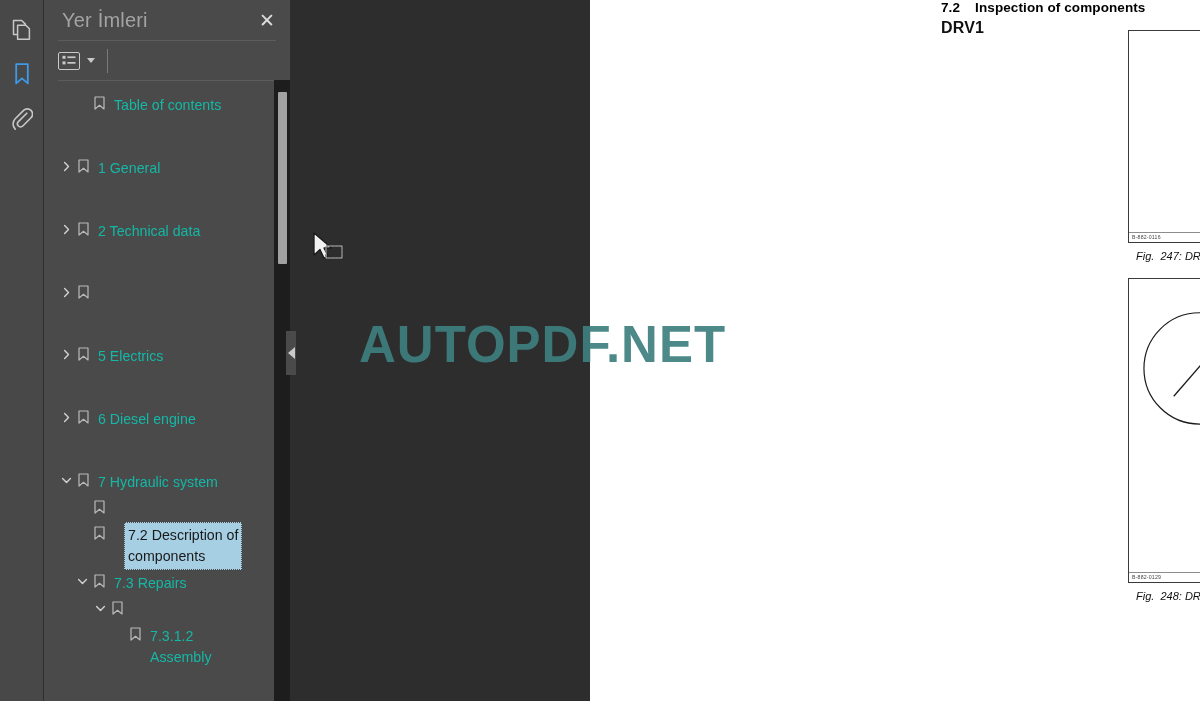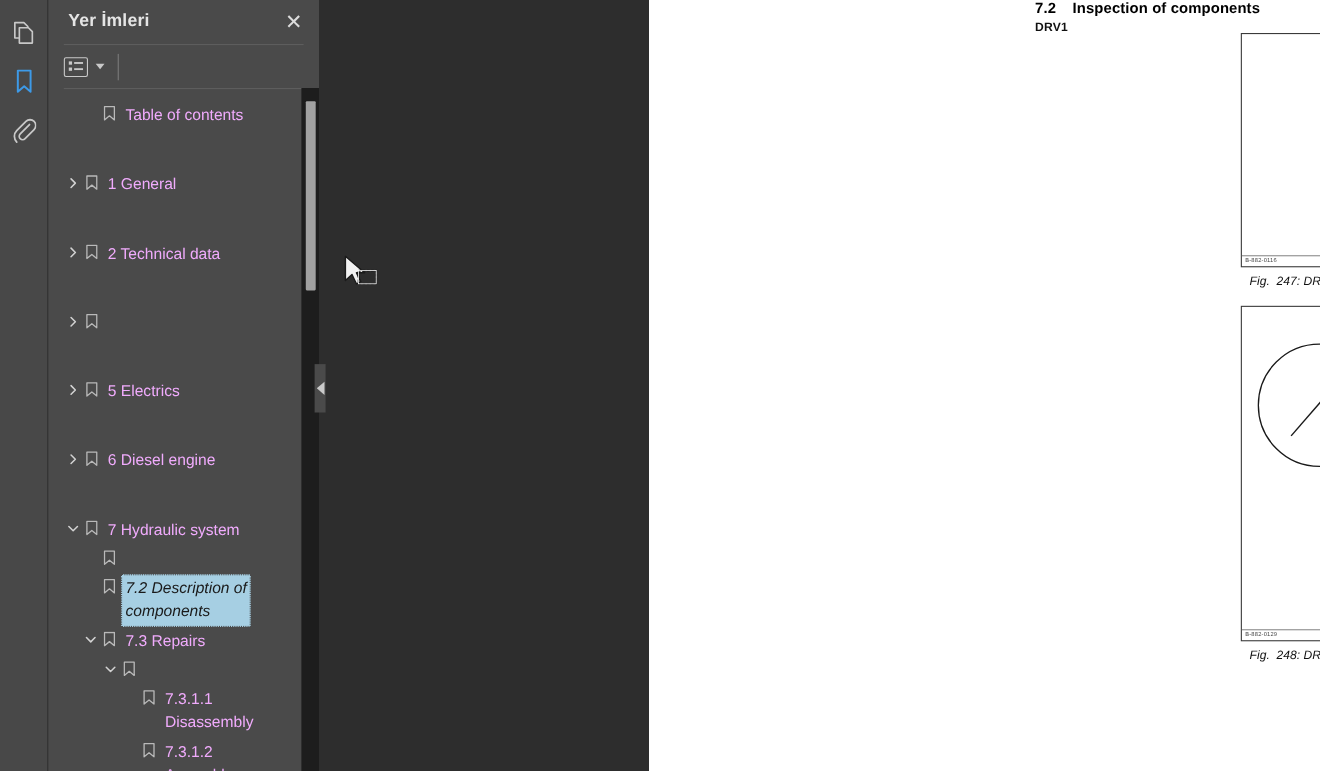"Yer İmleri" .panel-title { color: #e5e5e5 -> #a3a3a3; font-size: 16px -> 20px; font-weight: bold -> none }
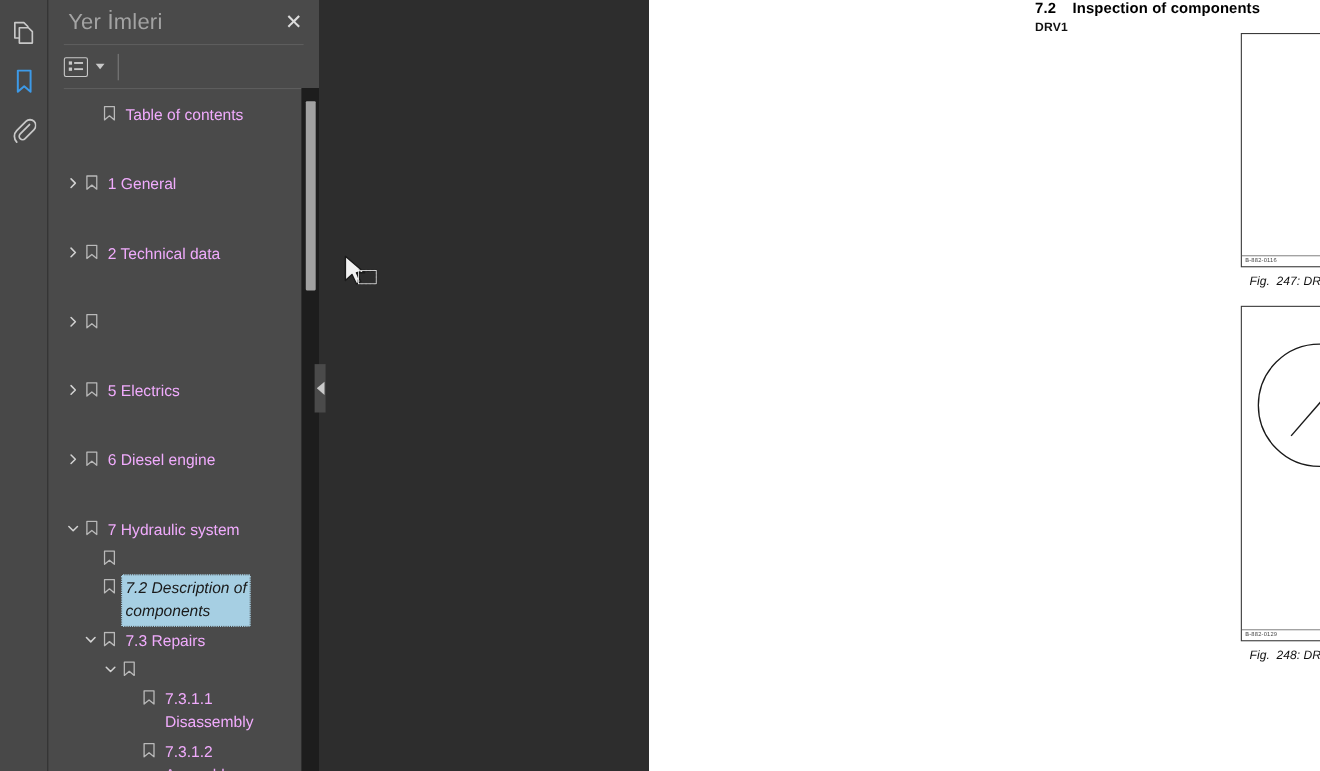"DRV1" .doc-sub { font-size: 11px -> 16px }
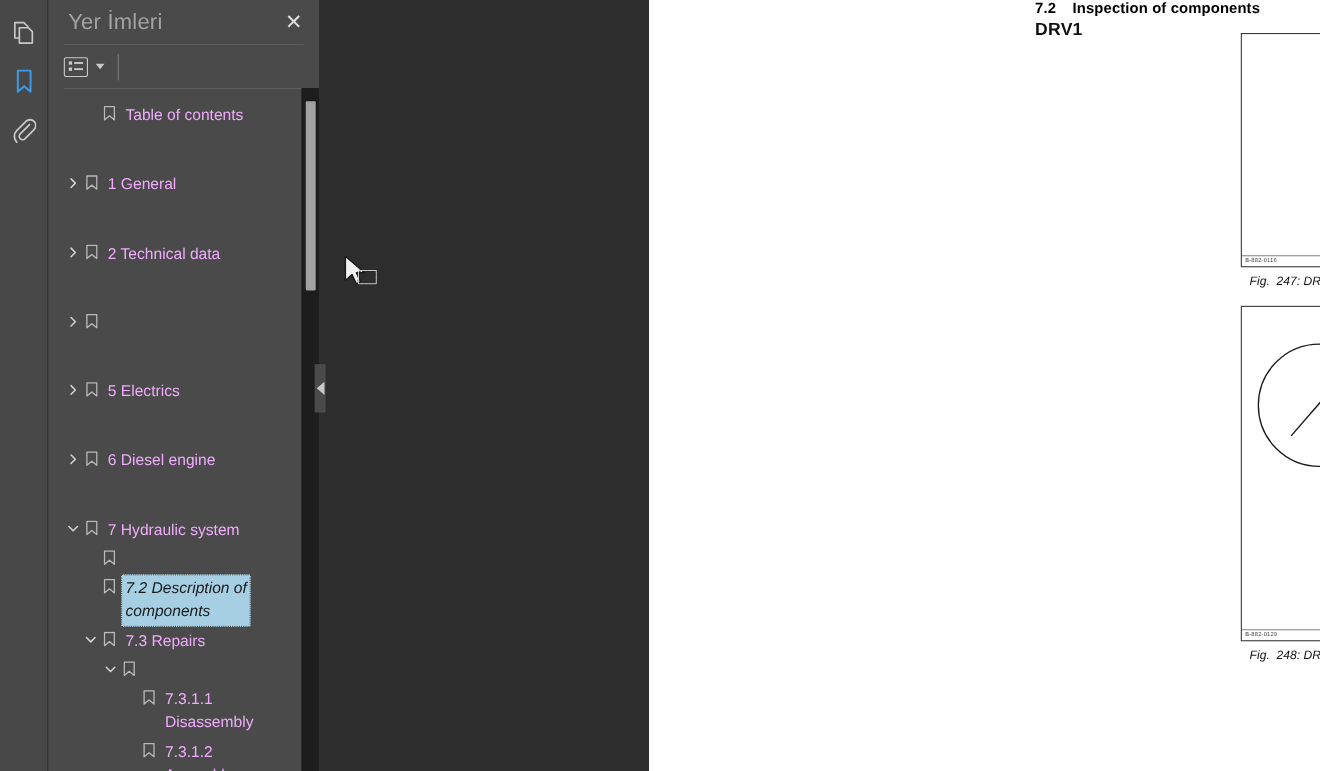"Table of contents" .lbl { color: #f0abfc -> #14b8a6 }
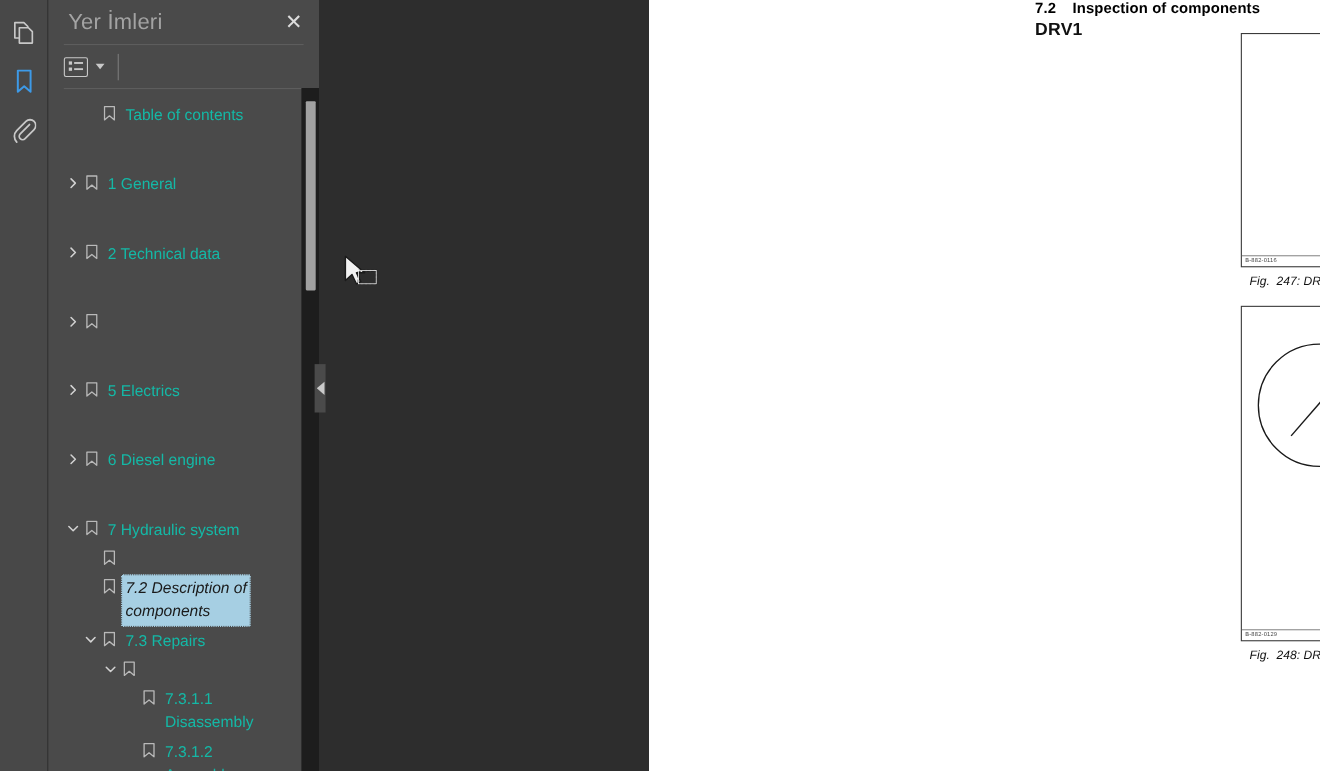"AUTOPDF.NET" div.watermark { html: none -> <div>AUTOPDF.NET</div> }
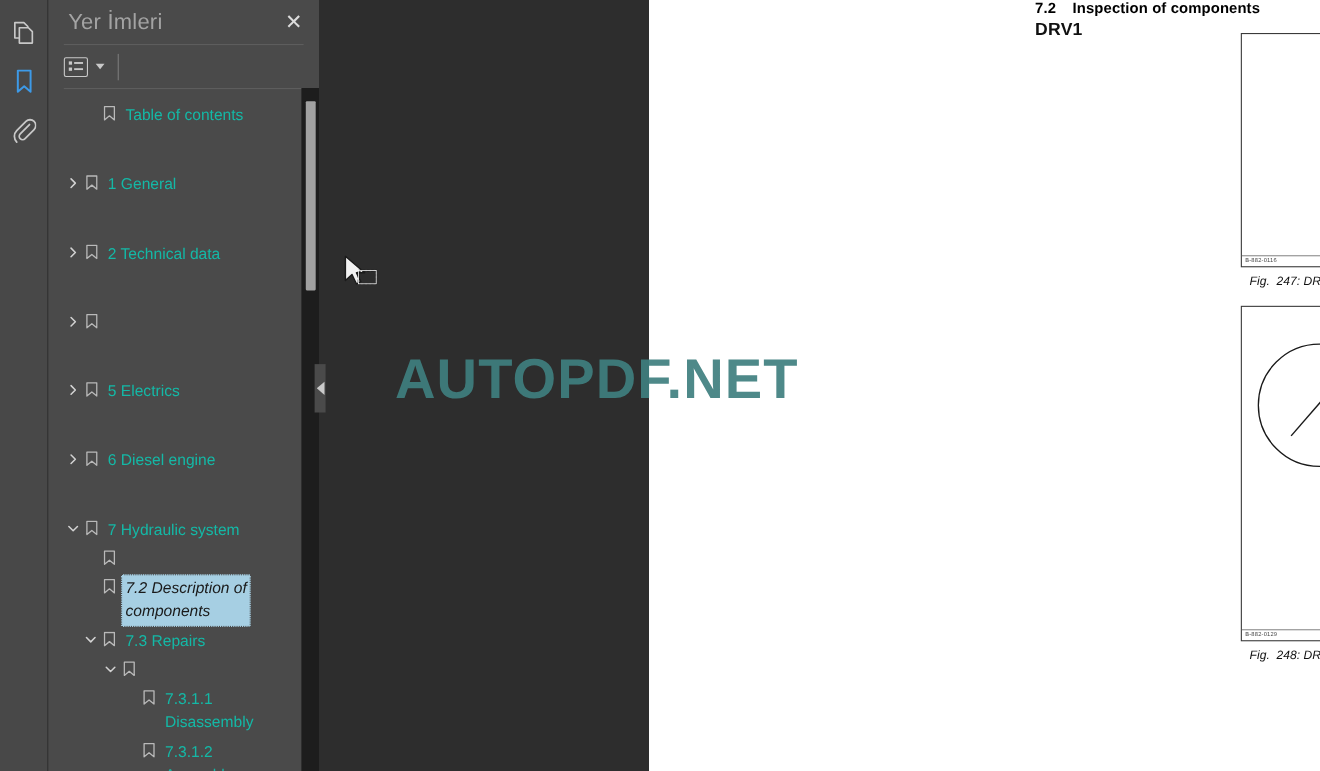"7.2 Description of" .row.selected .lbl { font-style: italic -> none; margin-left: 2px -> 16px }
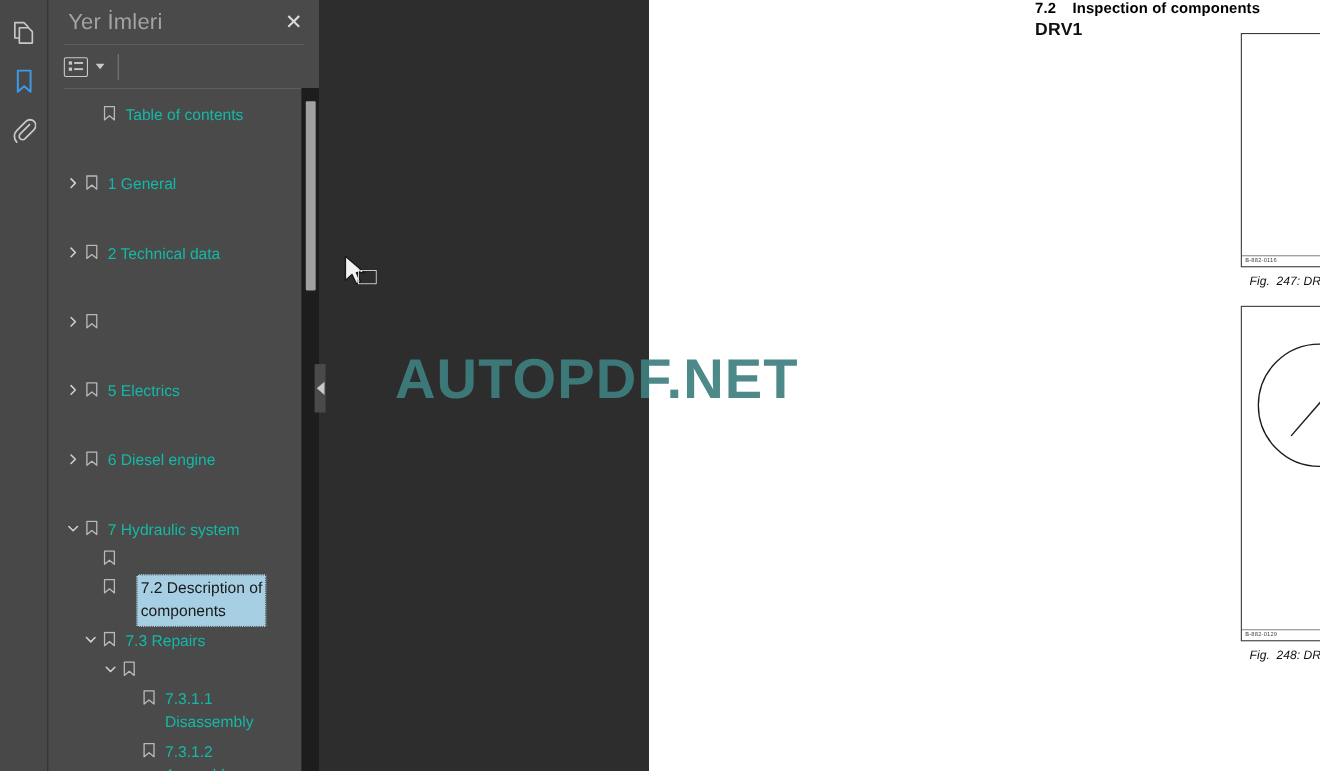"7.3.1.1" div.row { html: <div> <span></span> <span> <svg> <path></path> </svg> </span> <span>7.3.1.1 Disassembly</span> </div> -> none }
